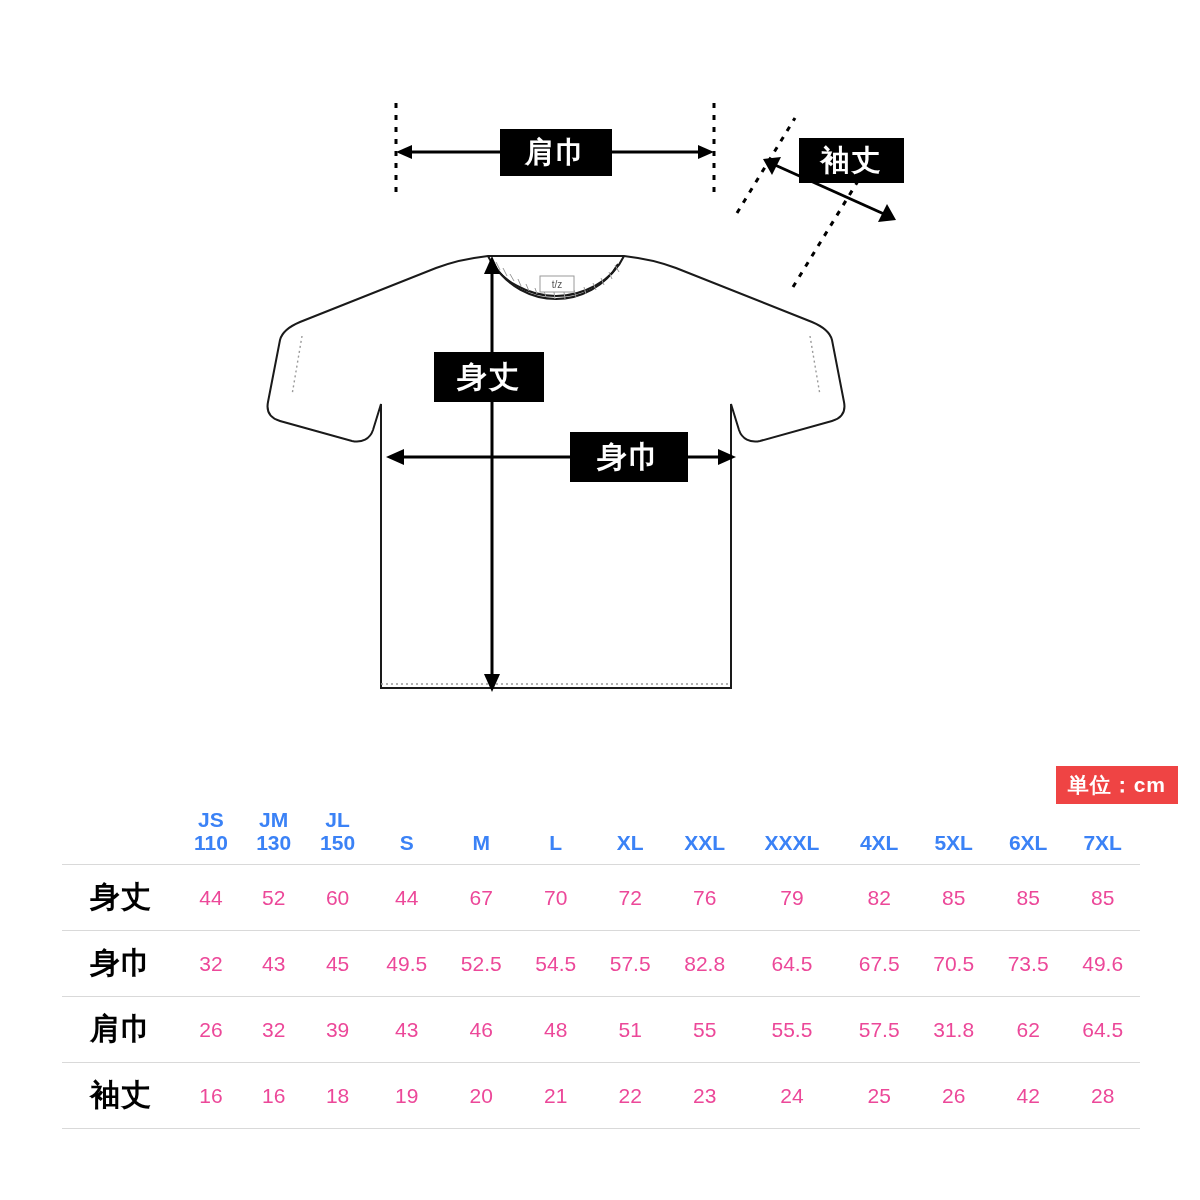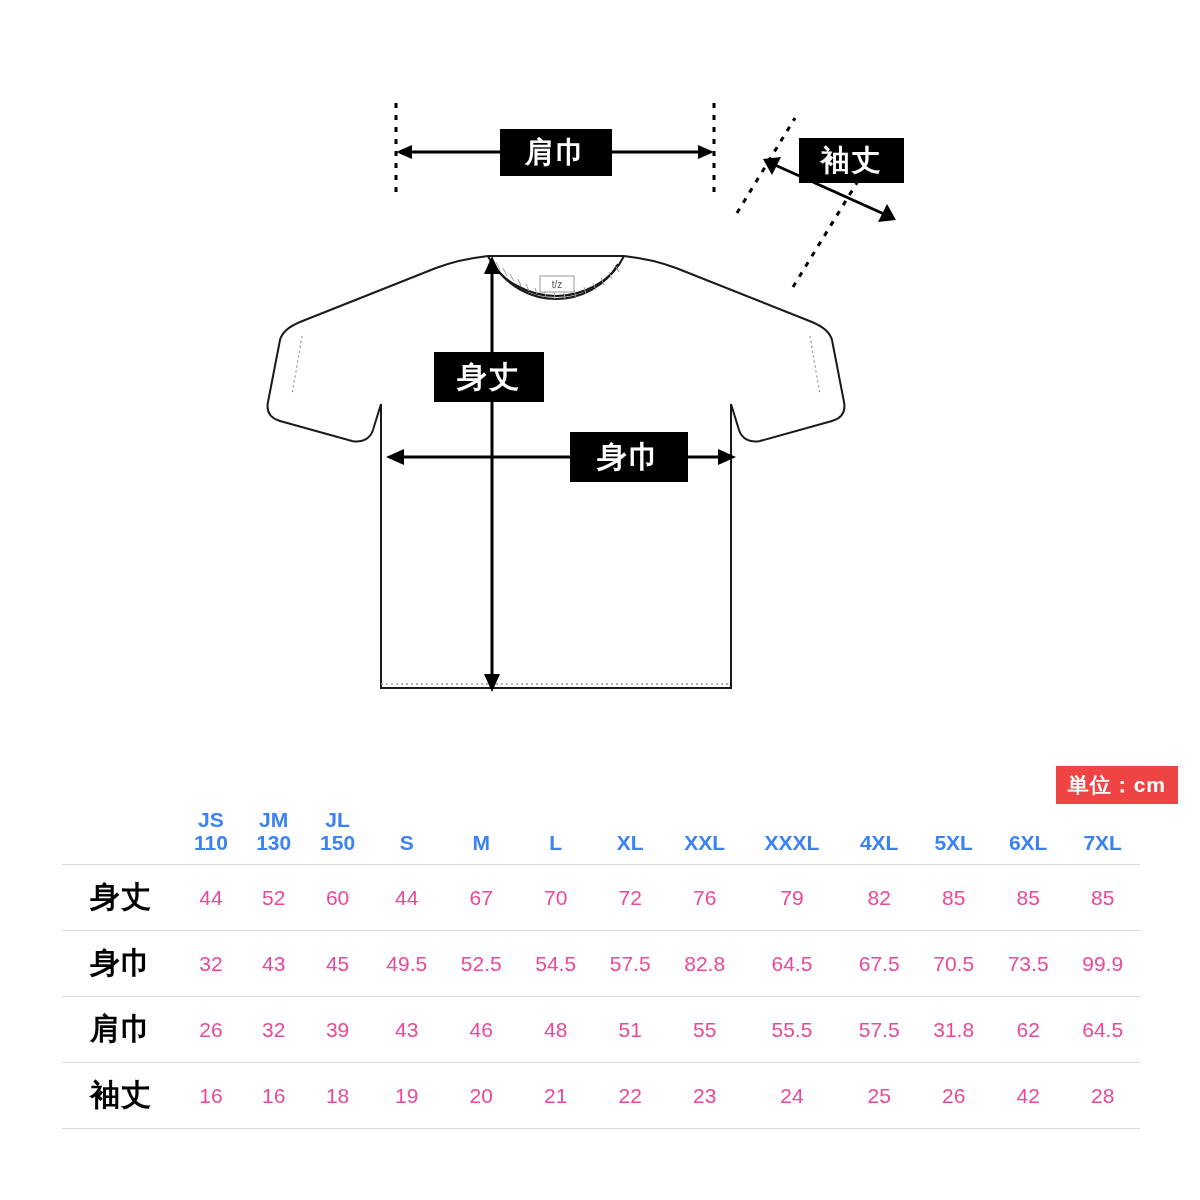"99.9" td { text: 99.9 -> 49.6 }
